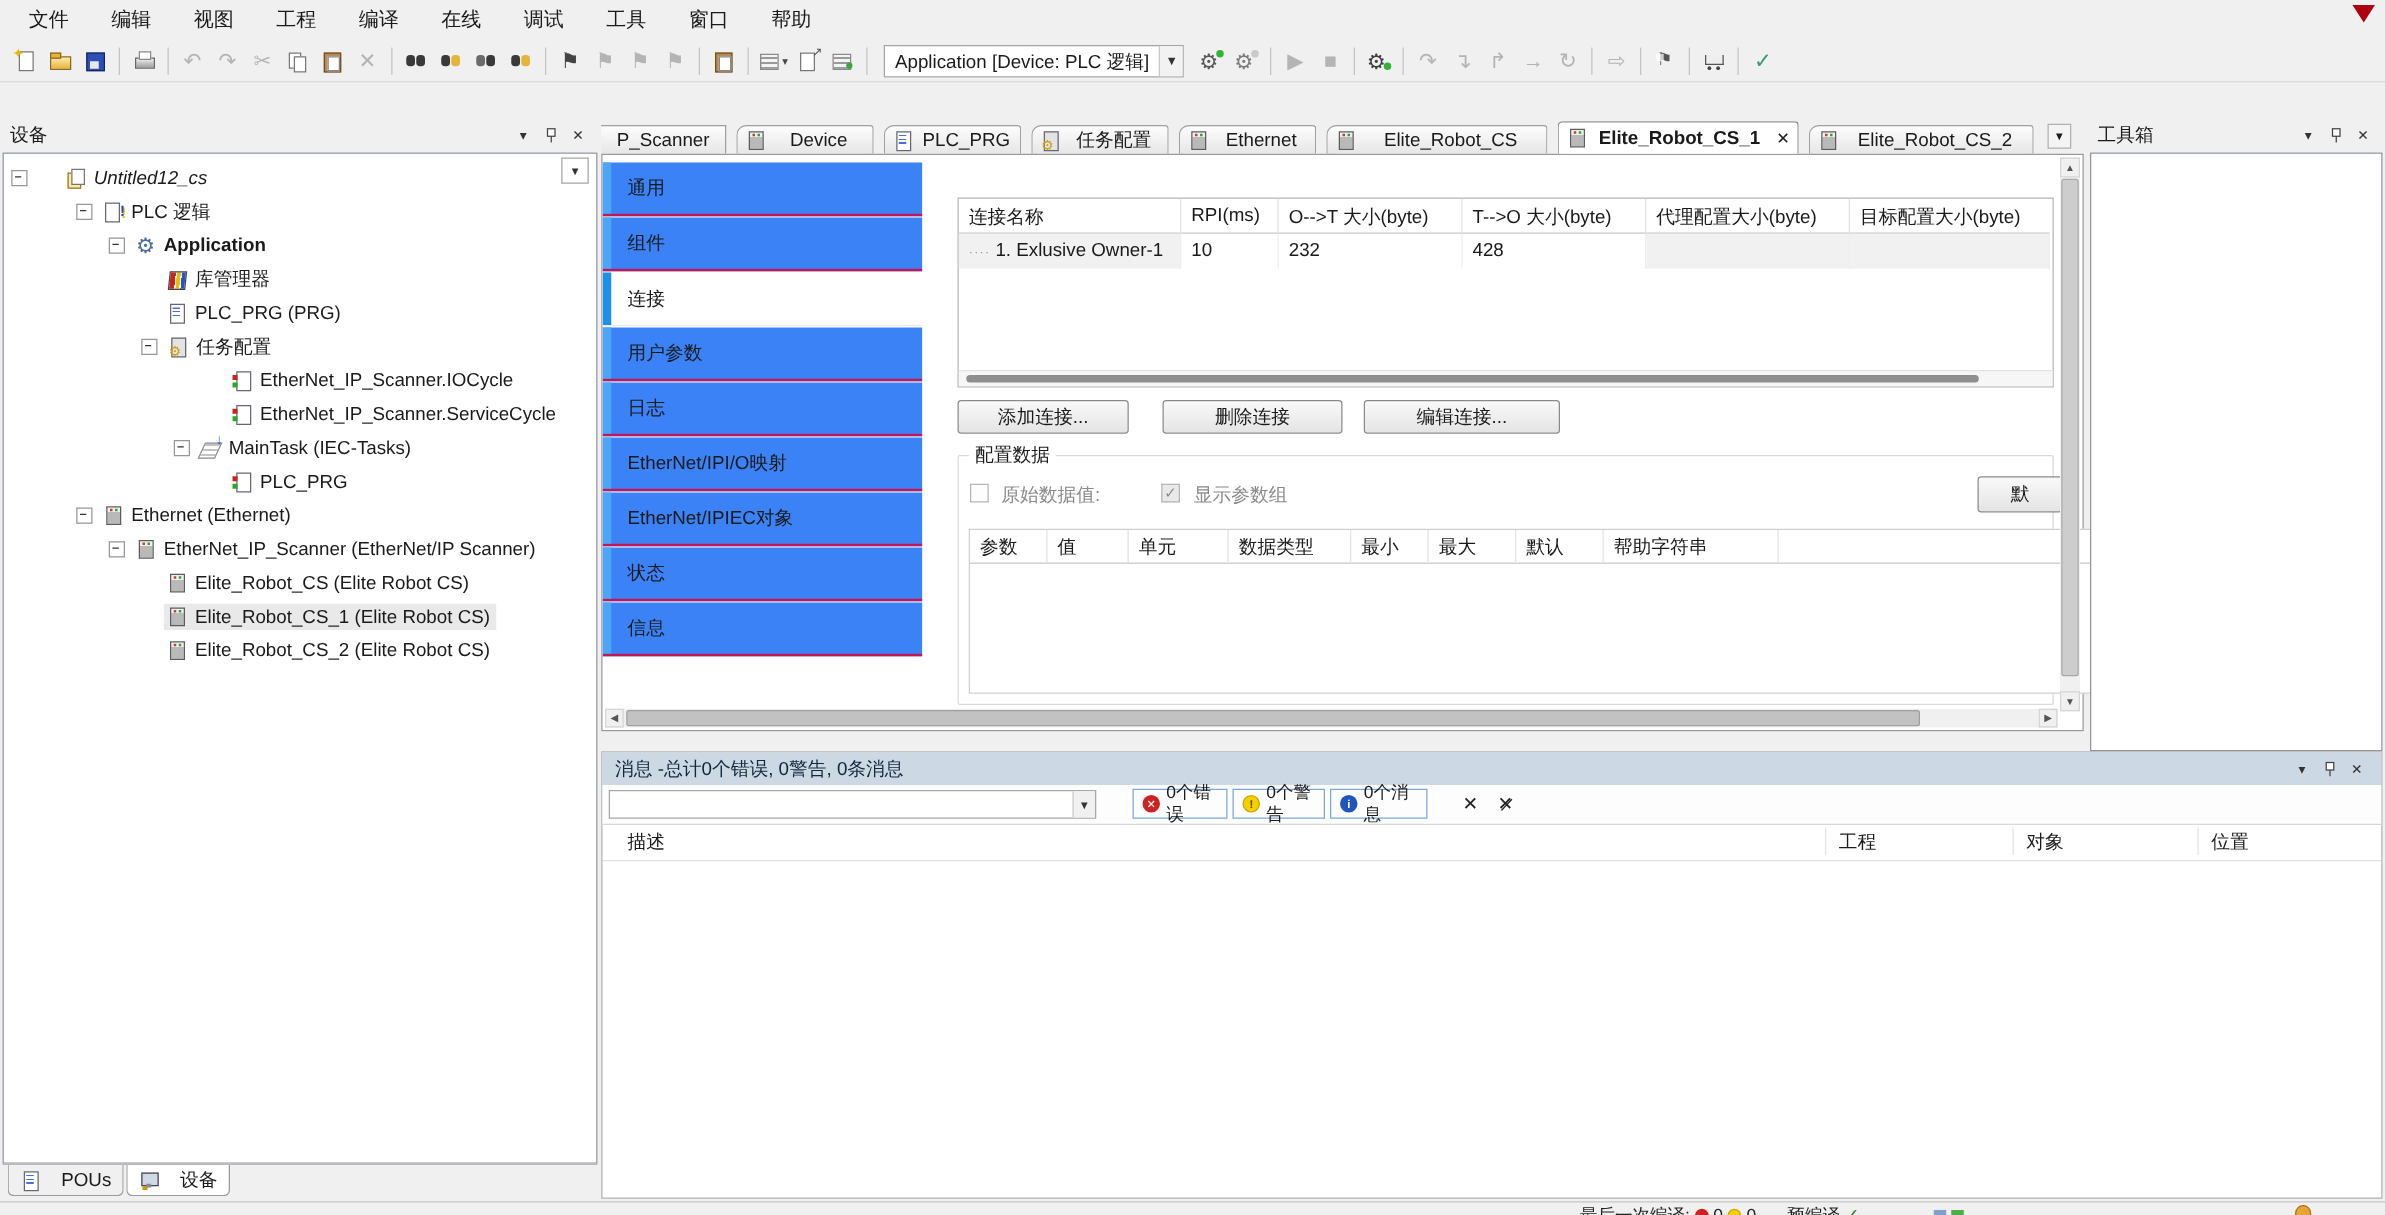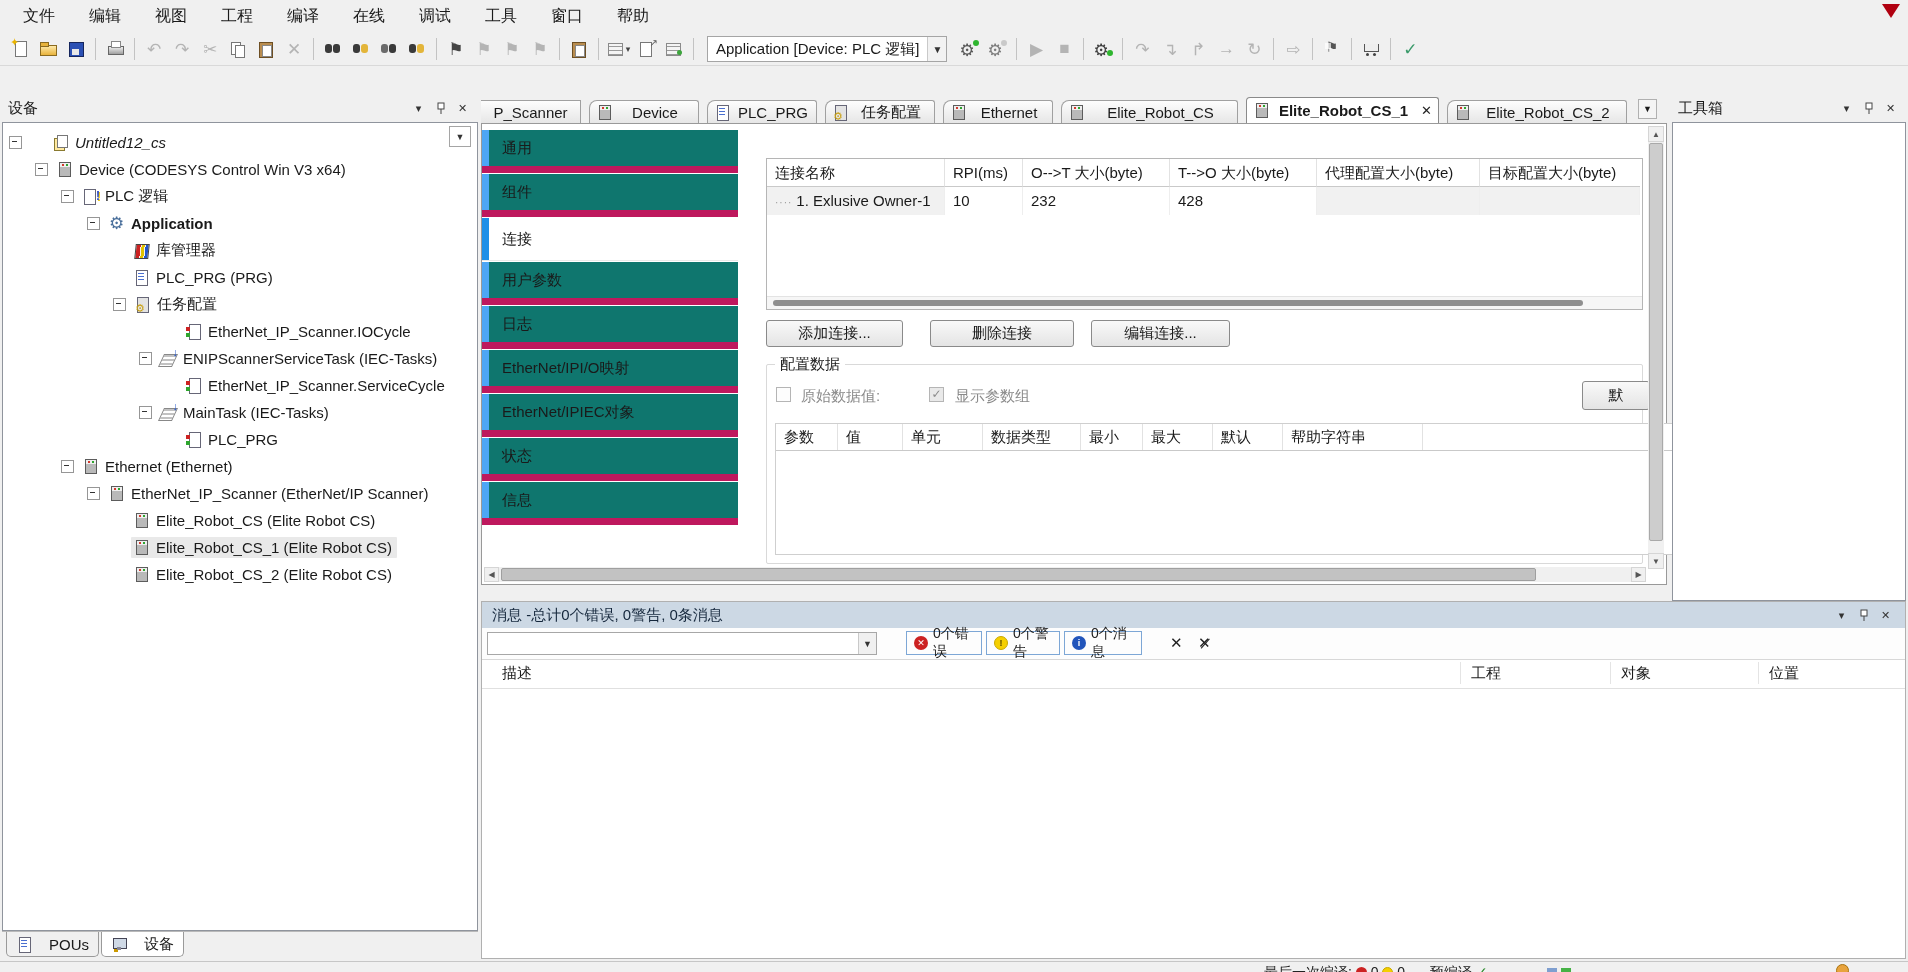"通用" .enav-item { background: #0f766e -> #3b82f6; border-bottom: 7px solid #be185d -> 2px solid #be185d }
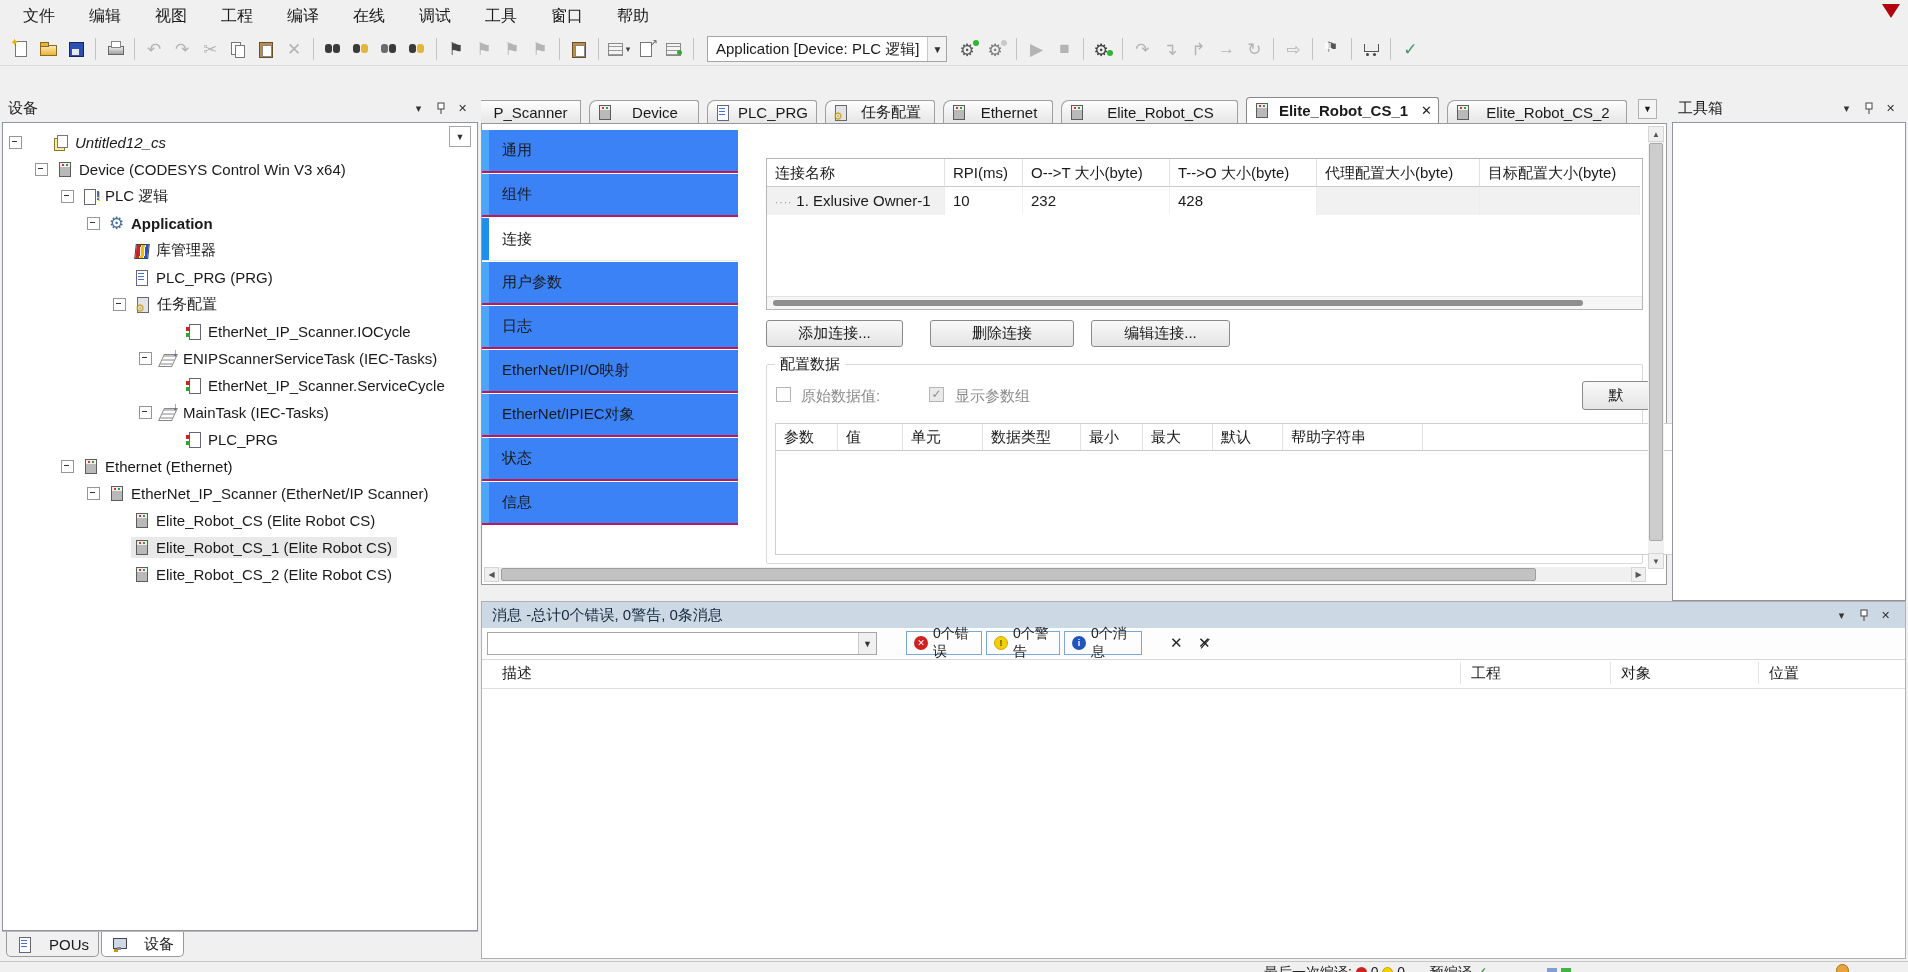"Device (CODESYS Control Win V3" div.trow { html: <div> <span></span> <span> <span></span> <span>Device (CODESYS Control Win V3 x64)</span> </span> </div> -> none }
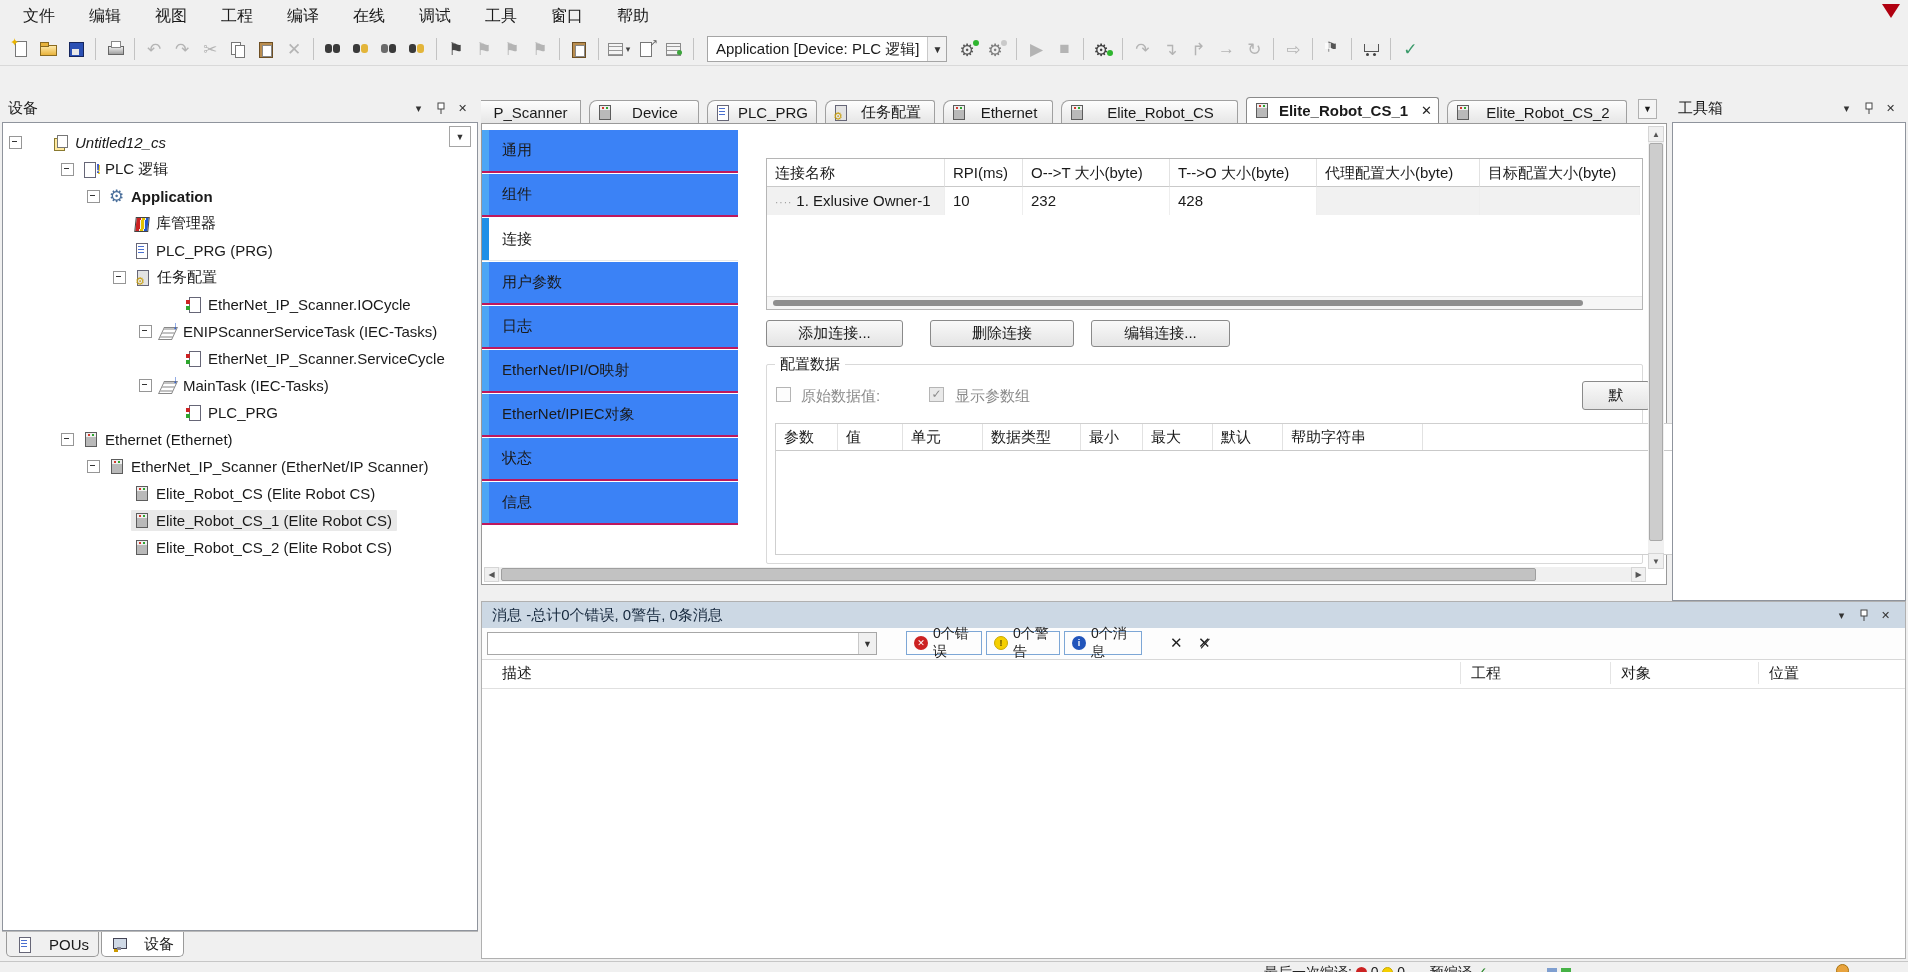"ENIPScannerServiceTask (IEC-Tasks)" div.trow { html: <div> <span></span> <span> <span></span> <span>ENIPScannerServiceTask (IEC-Tasks)</span> </span> </div> -> none }
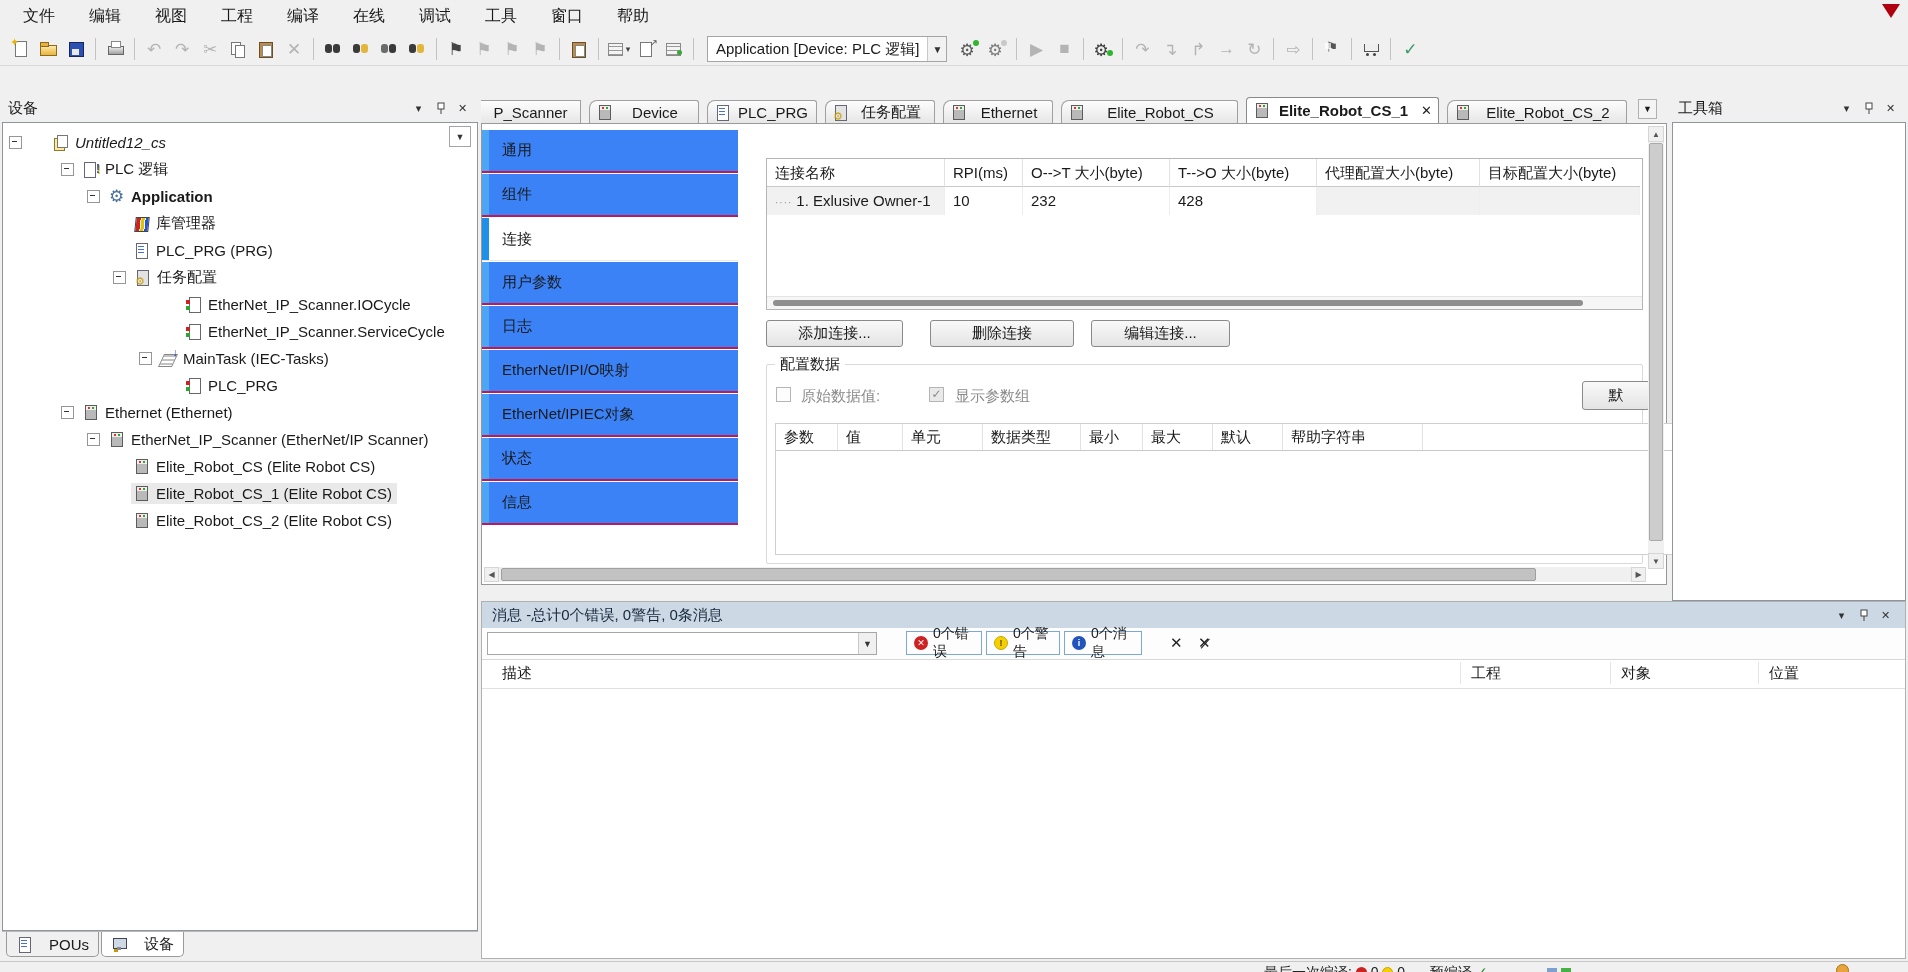"编辑连接..." div.ebtn { width: 139px -> 157px }
